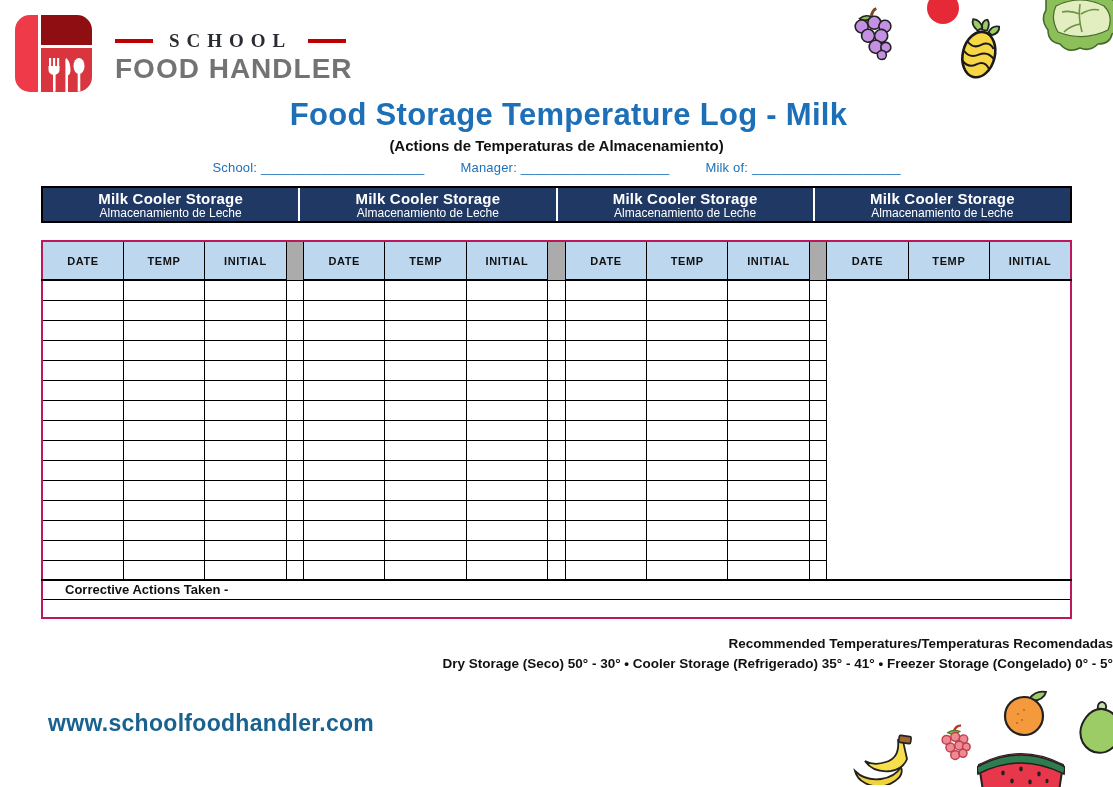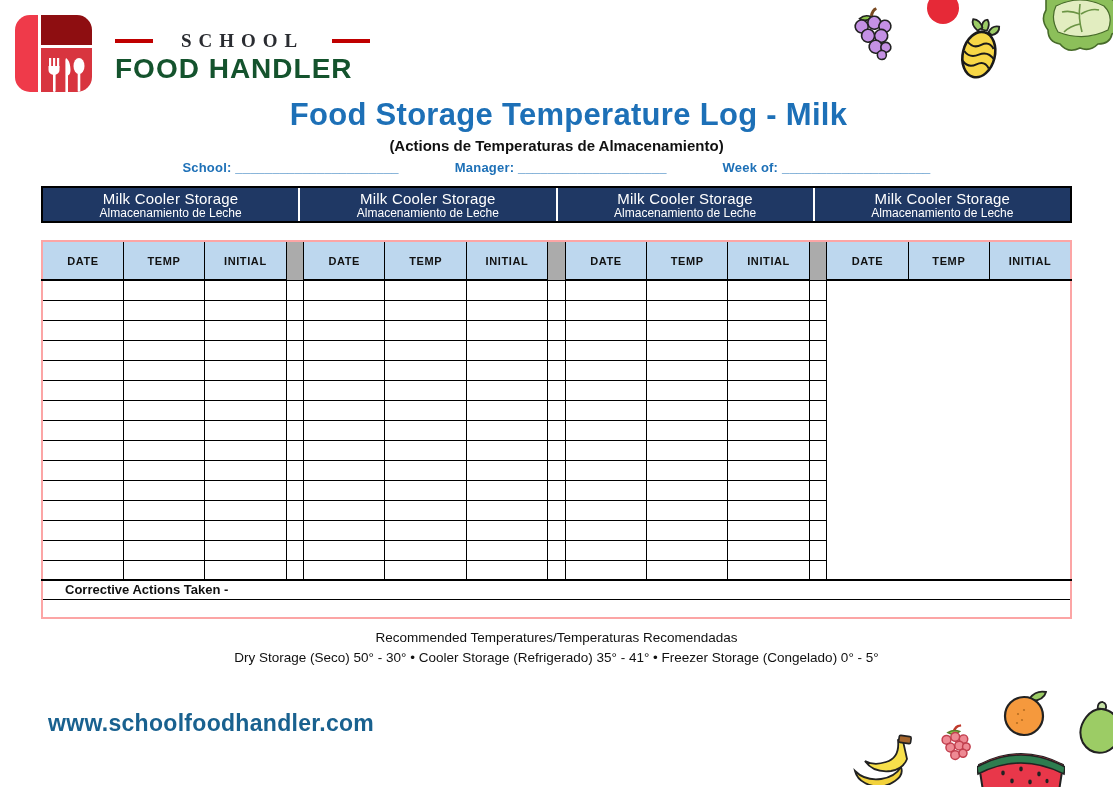"SCHOOL" .brand-line1 { gap: 28px -> 16px }
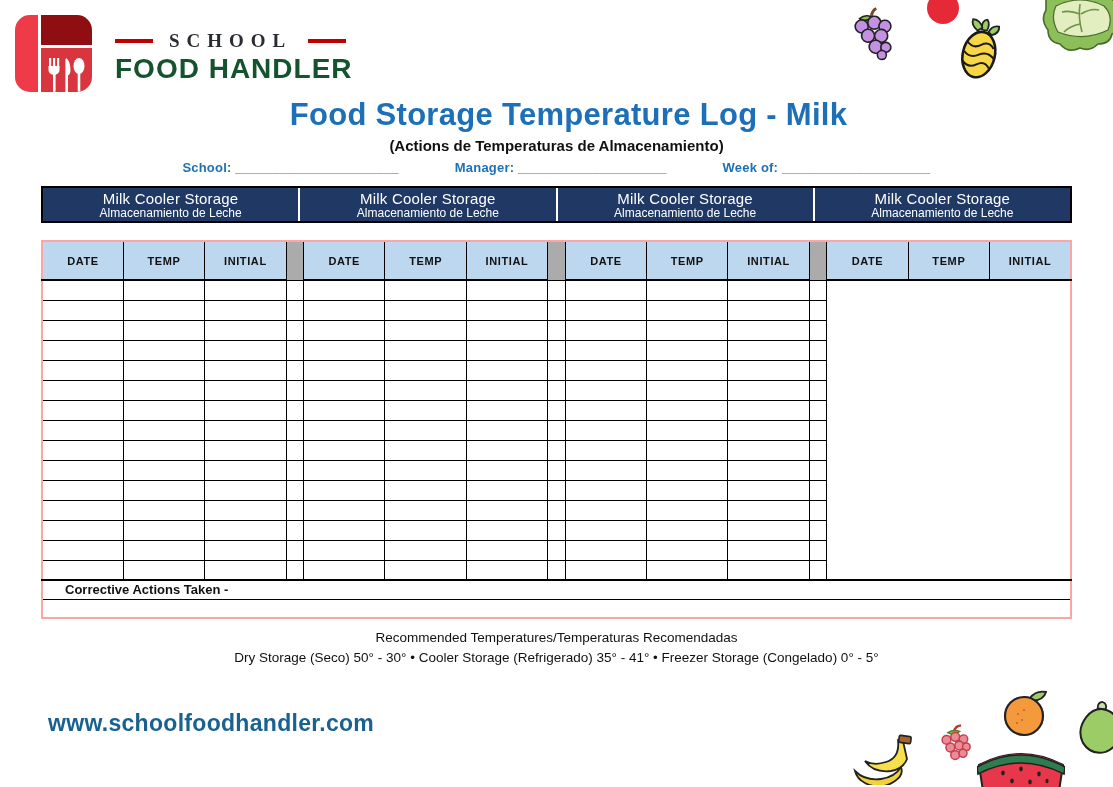"FOOD HANDLER" .brand-handler { color: #14532d -> #737373 }
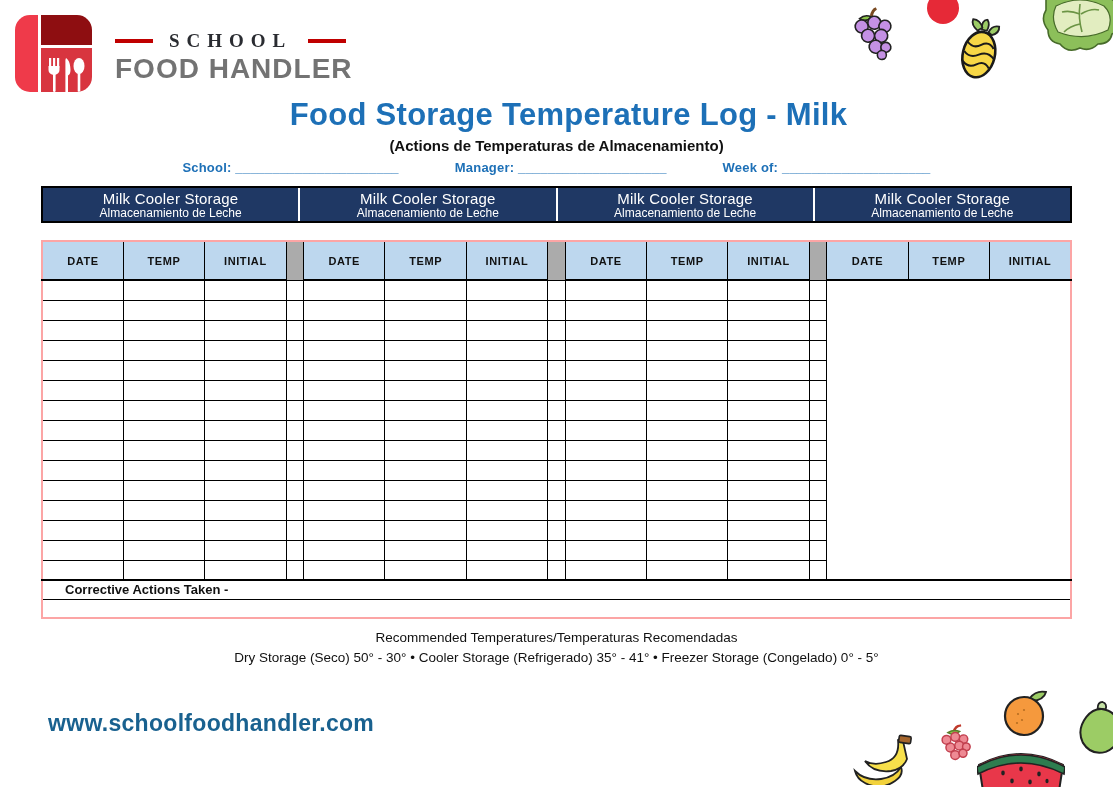"School: ______________________" .field-row { font-weight: 700 -> 400; gap: 56px -> 36px }
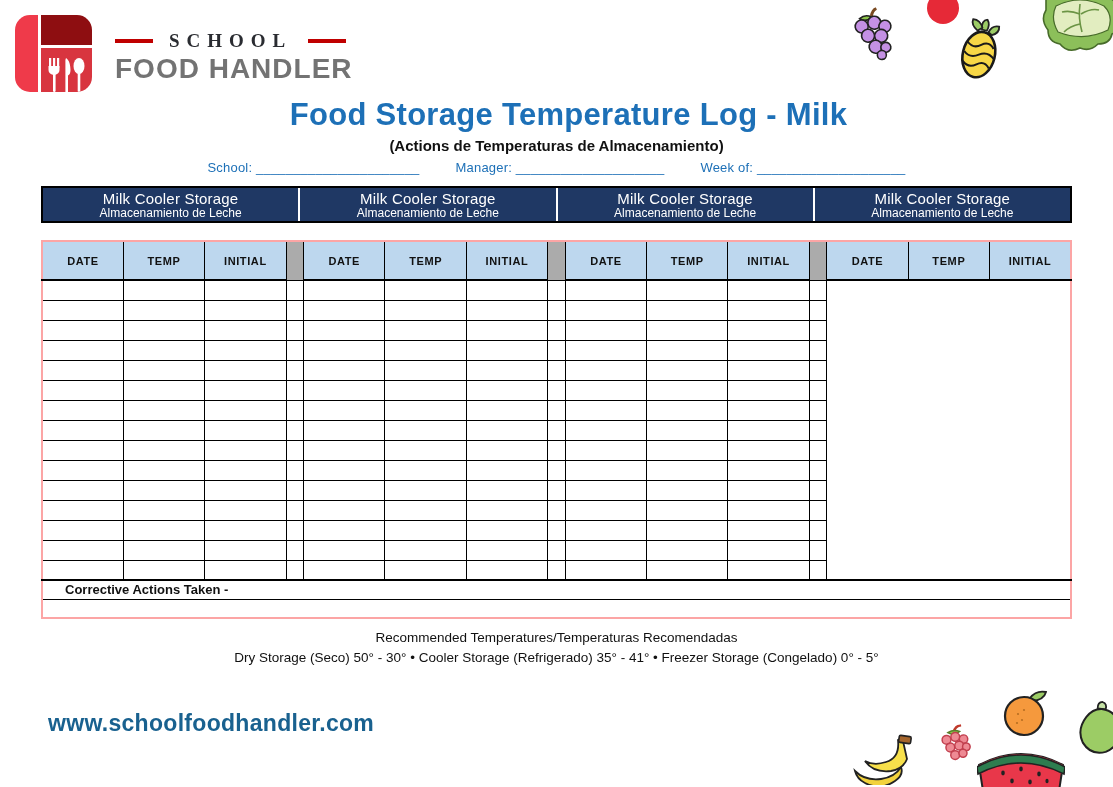"Week of:" span { text: Week -> Milk }
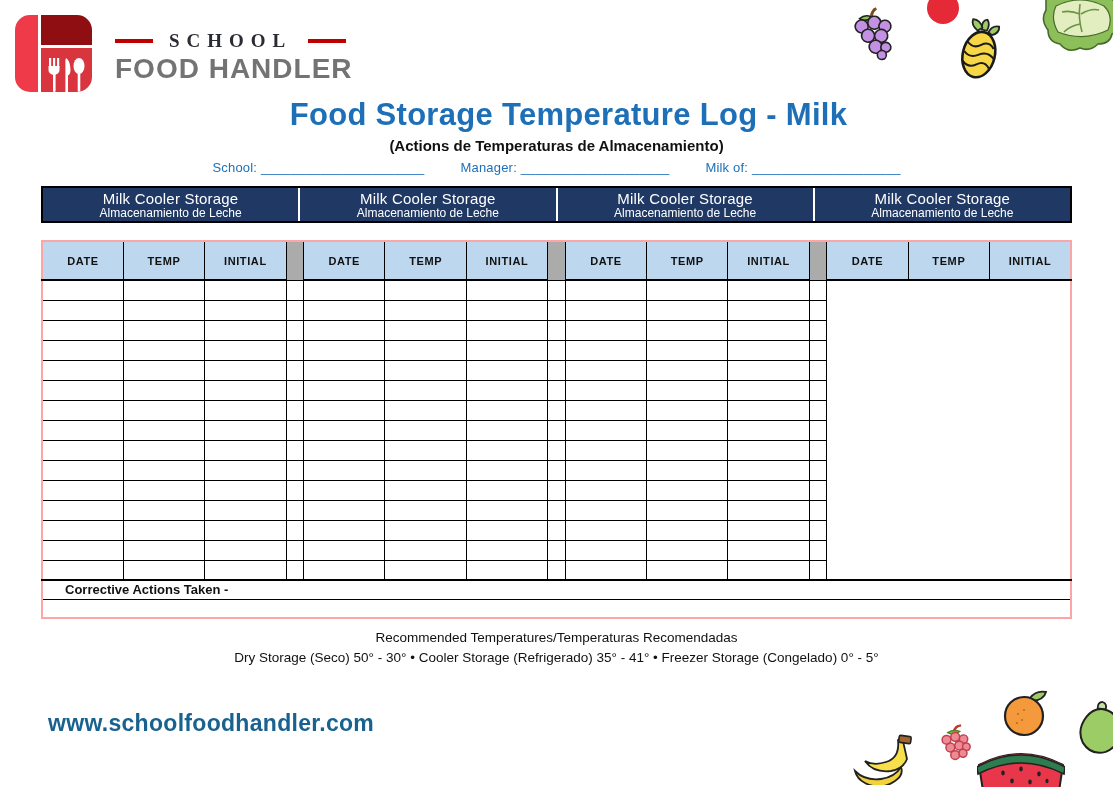"Milk Cooler Storage" .band-title { font-weight: 400 -> 700 }
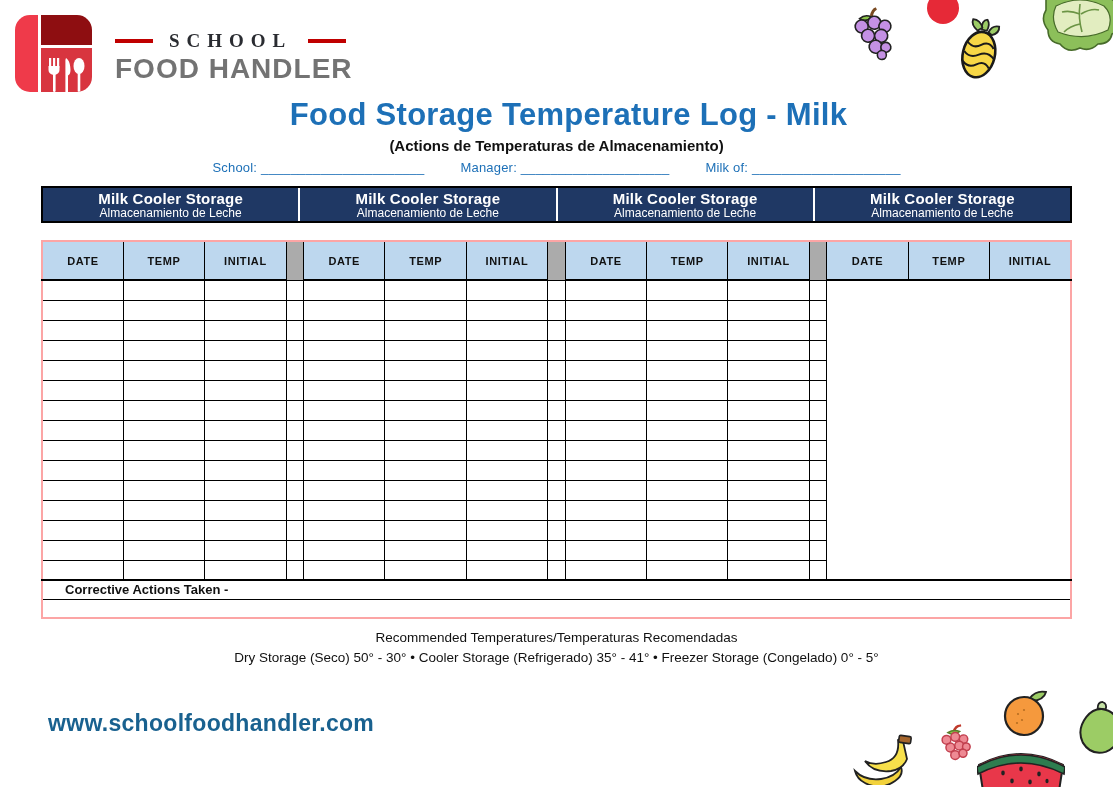"DATE" .log-table { border: 2px solid #fca5a5 -> 2px solid #be185d }
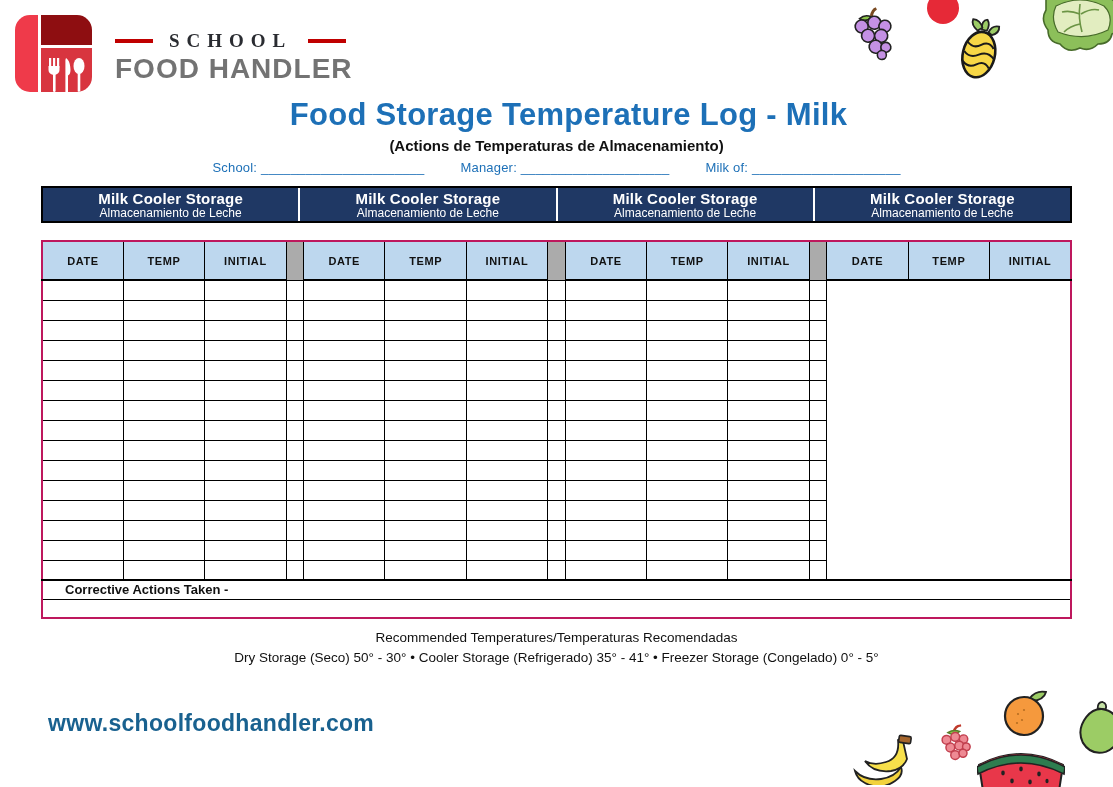"Recommended Temperatures/Temperaturas" .recommended { font-weight: 400 -> 700; margin-top: 9px -> 15px; text-align: center -> right }
